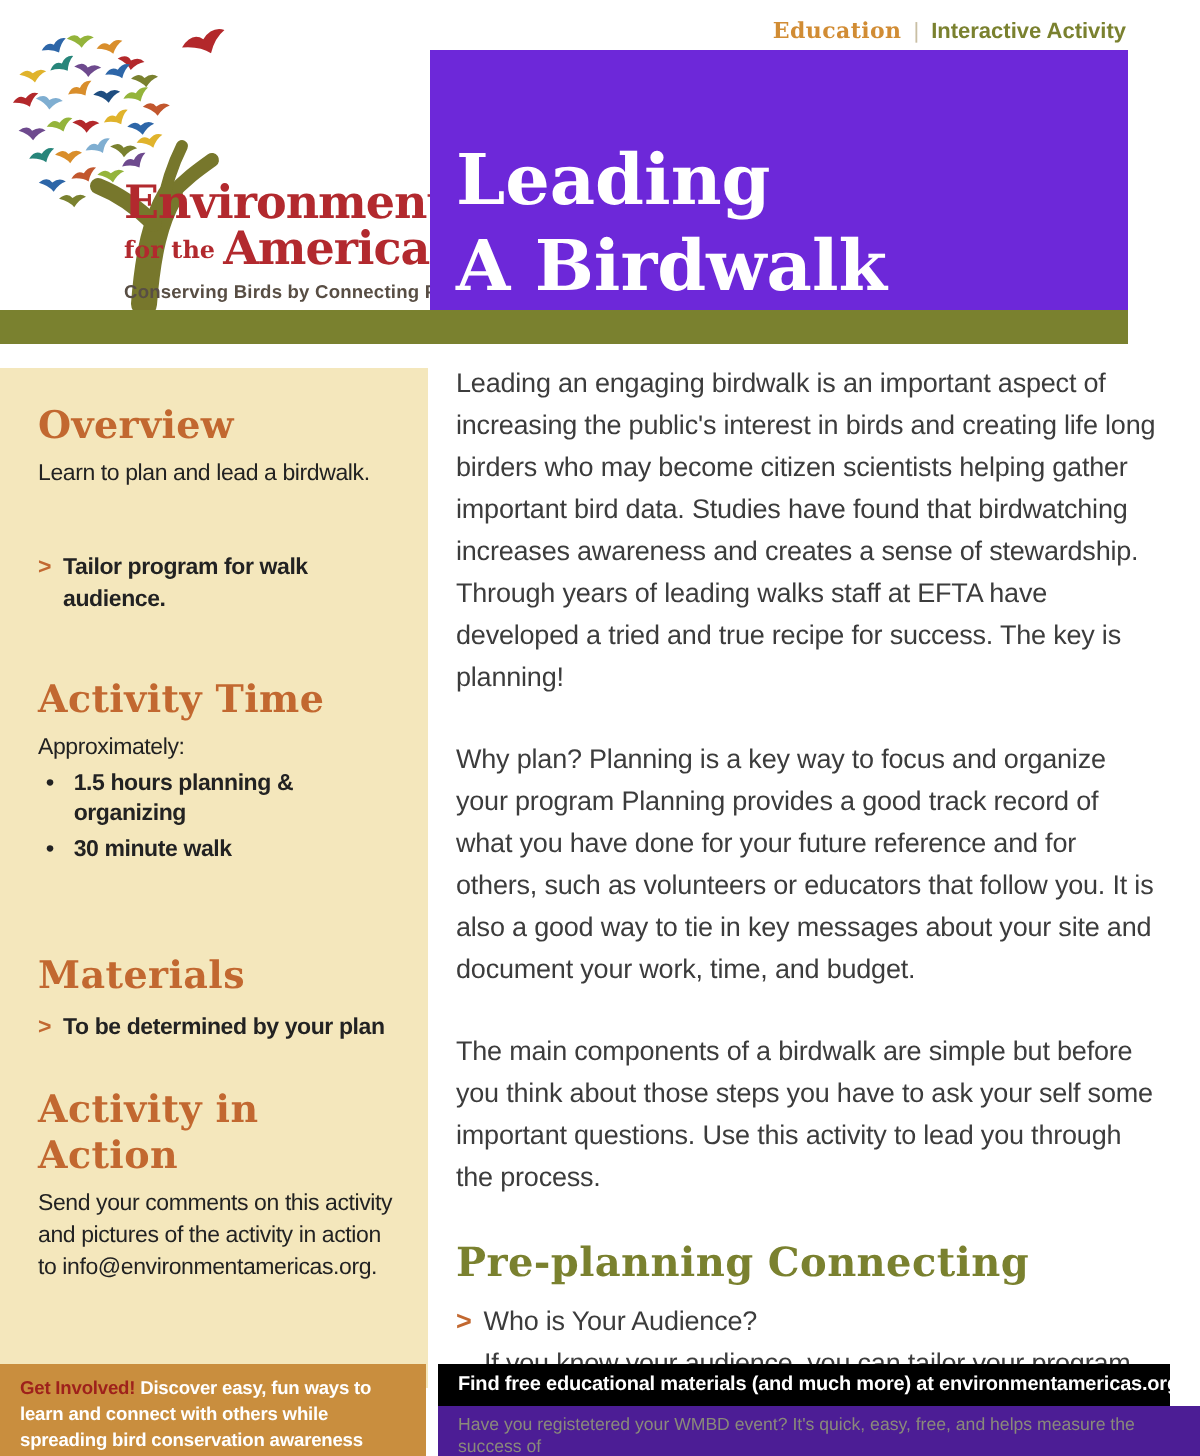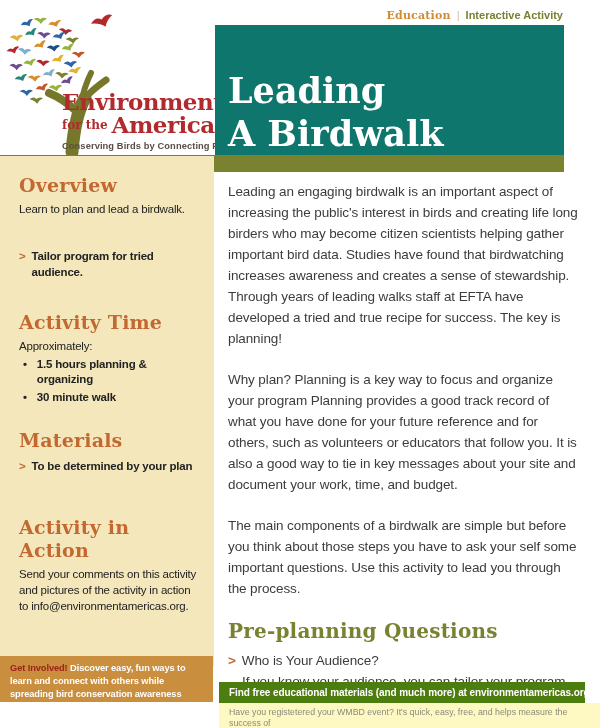"Leading" .banner { background: #0f766e -> #6d28d9 }
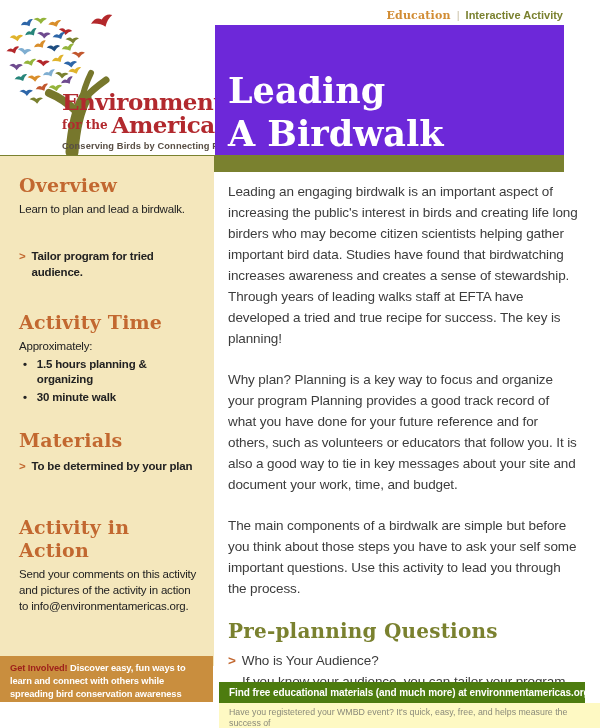"Overview" .sidebar { top: 156px -> 184px }
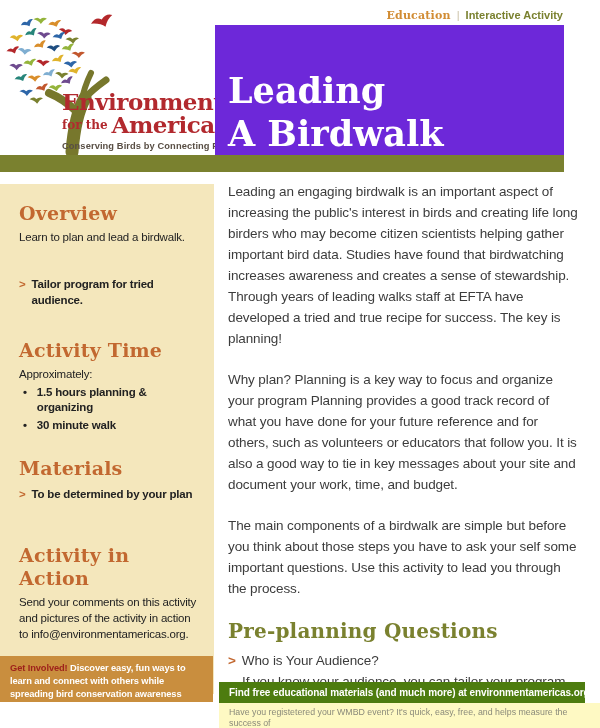"Tailor program for tried audience." span { text: tried -> walk }
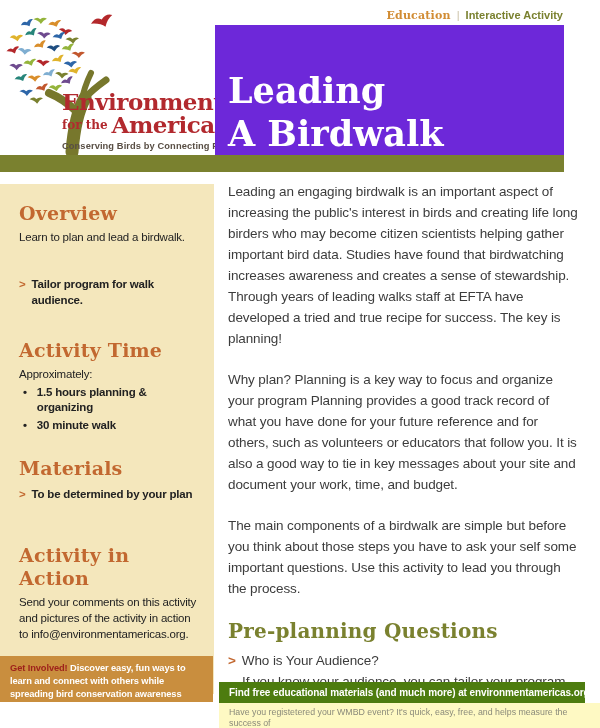"Activity Time" .sec-time { margin-bottom: 24px -> 44px }
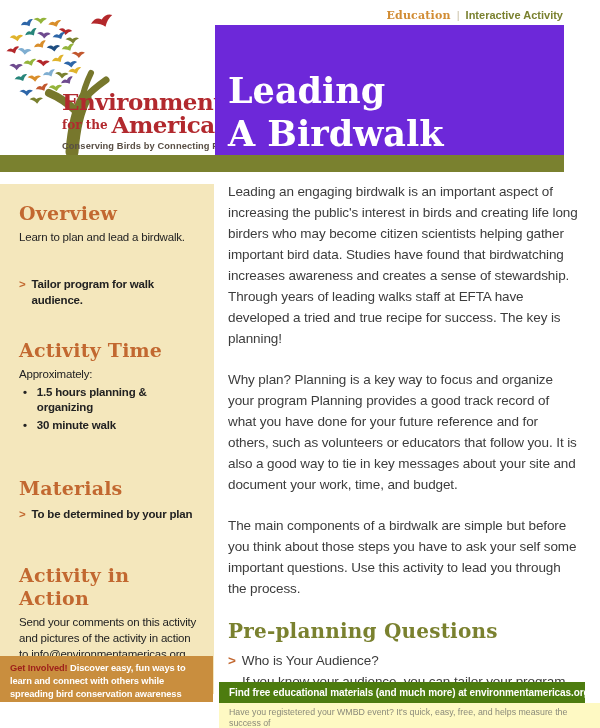"Materials" .sec-materials { margin-bottom: 42px -> 22px }
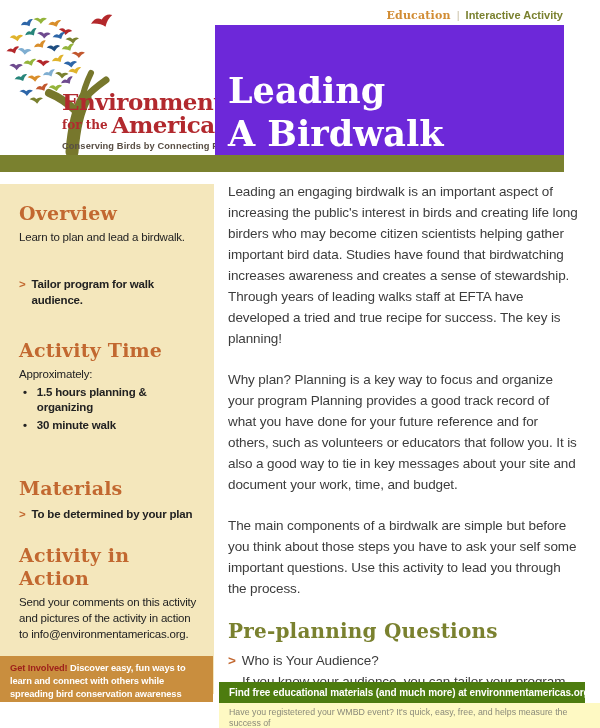"Pre-planning Questions" h2.pre-head { text: Questions -> Connecting }
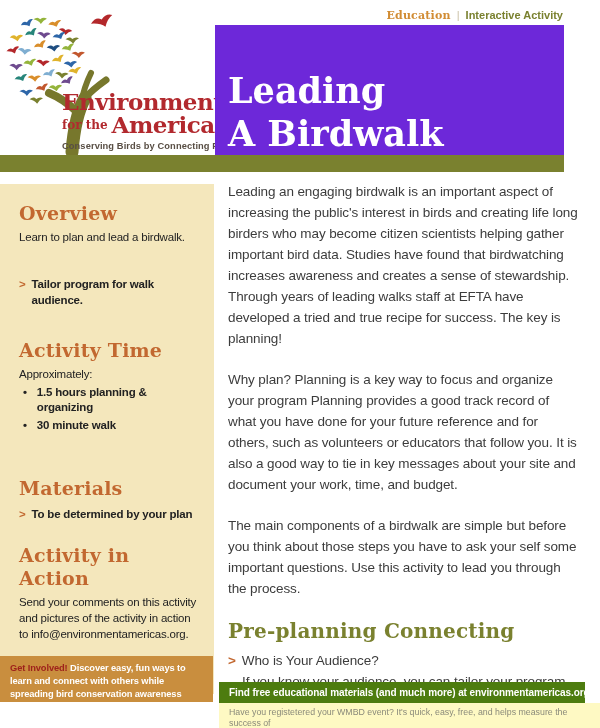"Get Involved! Discover easy, fun" .gi-bar { top: 656px -> 682px }
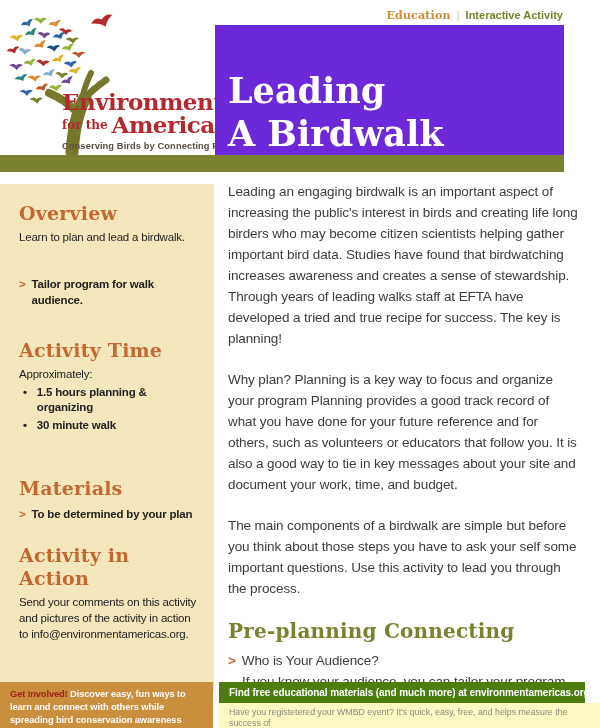"Find free educational materials (and" .fm-bar { background: #4d7c0f -> #000000 }
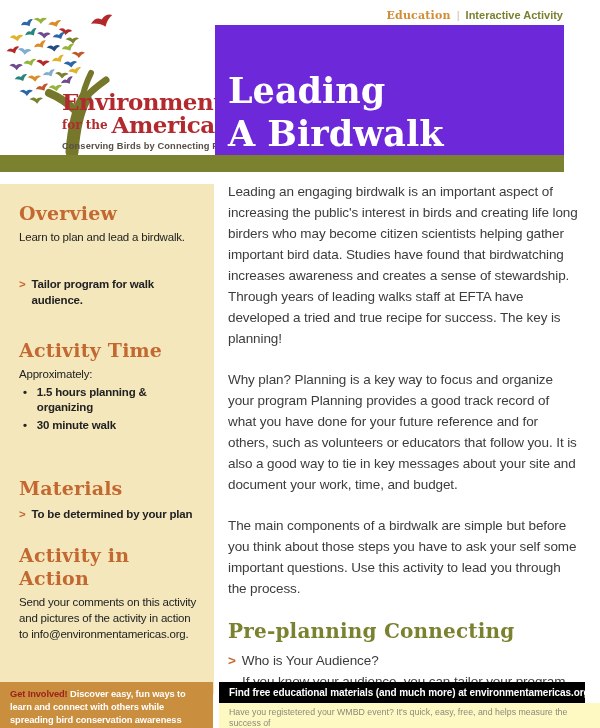"Have you registetered your WMBD" .note { background: #fef9c3 -> #4c1d95 }
